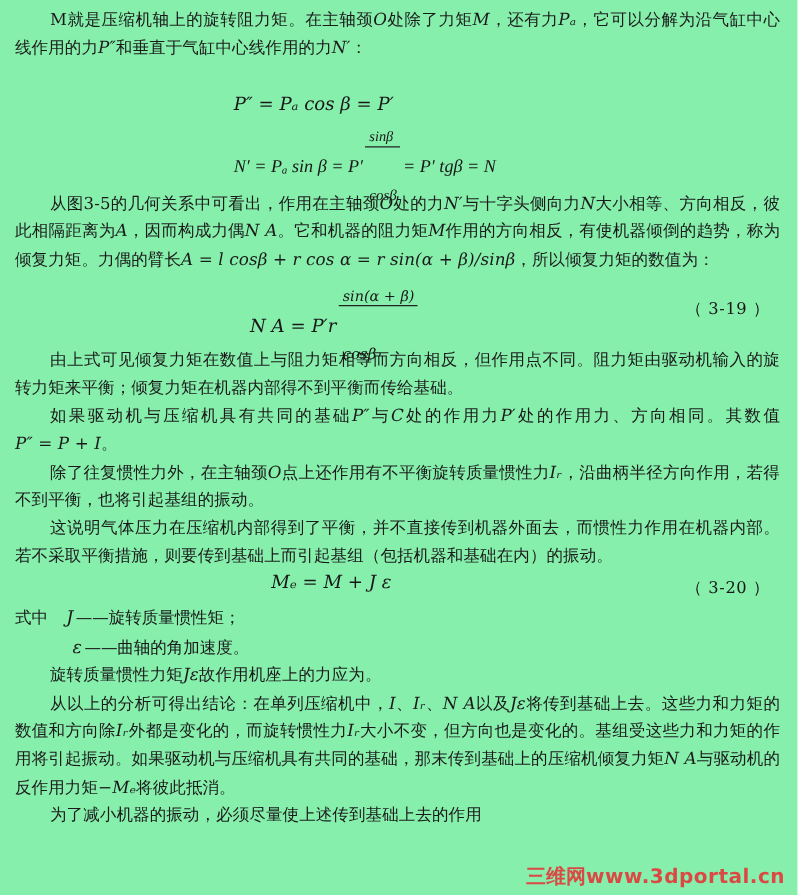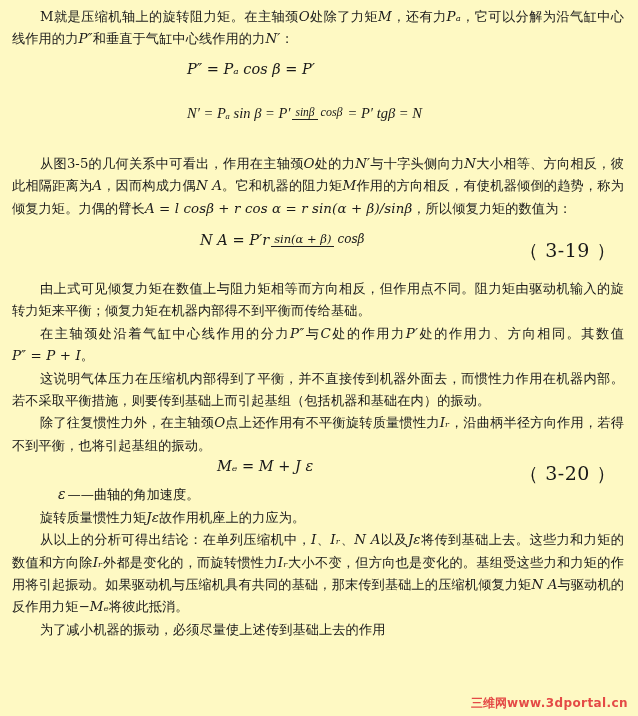"M就是压缩机轴上的旋转阻力矩。在主轴颈O处除了力矩M，还有力Pₐ，它可以分解为沿" .page { background: #fef9c3 -> #86efac }
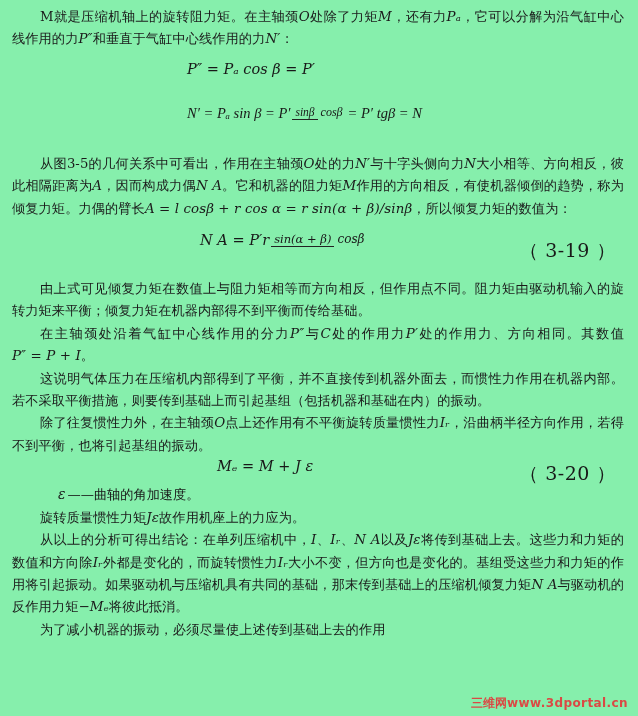"P″ = Pₐ cos β" .eqbody { top: 0 -> 15px }
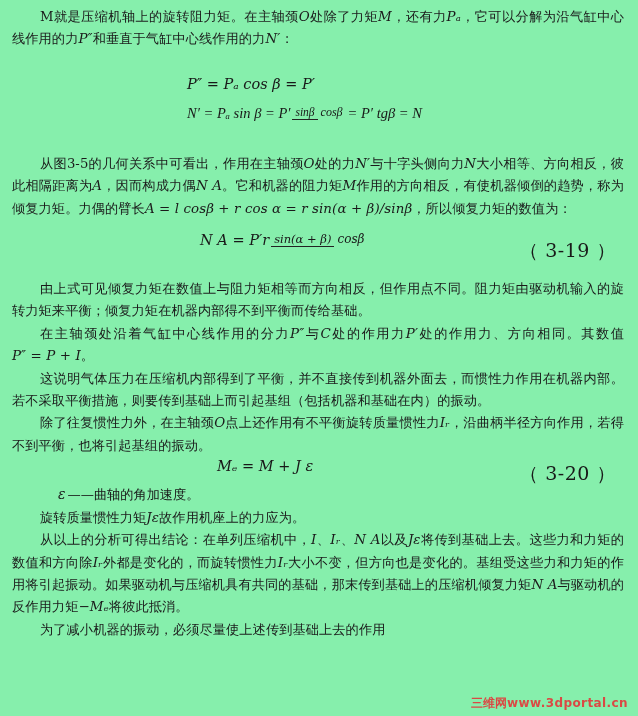"sinβ" .frac { flex-direction: row -> column; gap: none -> 32px }
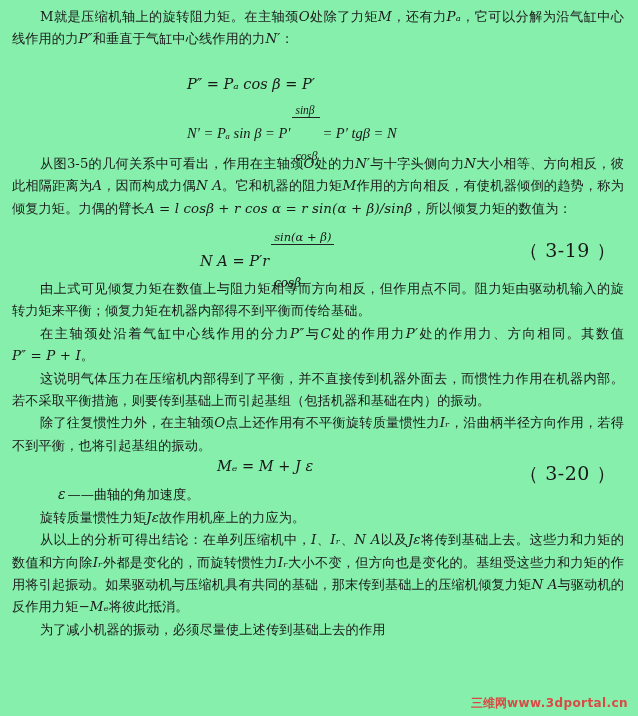"（ 3-19 ）" .eqnum { font-size: 19px -> 13px }
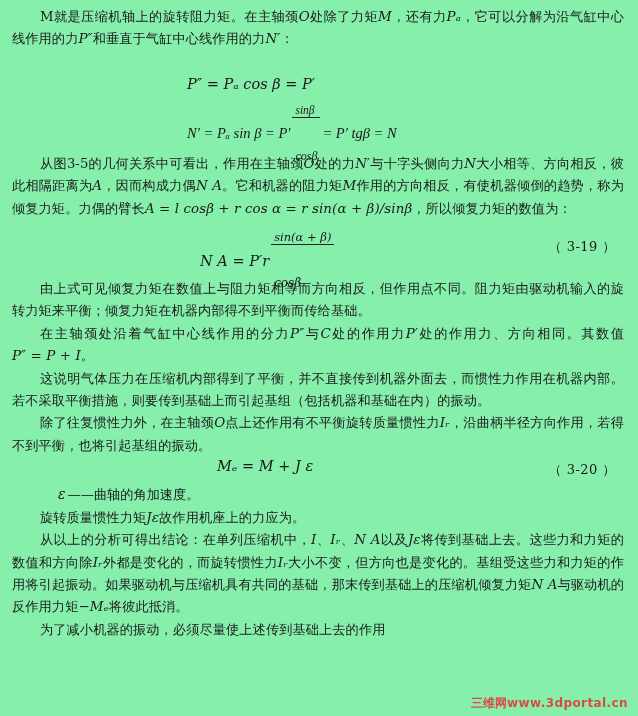"在主轴颈处沿着气缸中心线作用的分力" span { text: 在主轴颈处沿着气缸中心线作用的分力 -> 如果驱动机与压缩机具有共同的基础 }
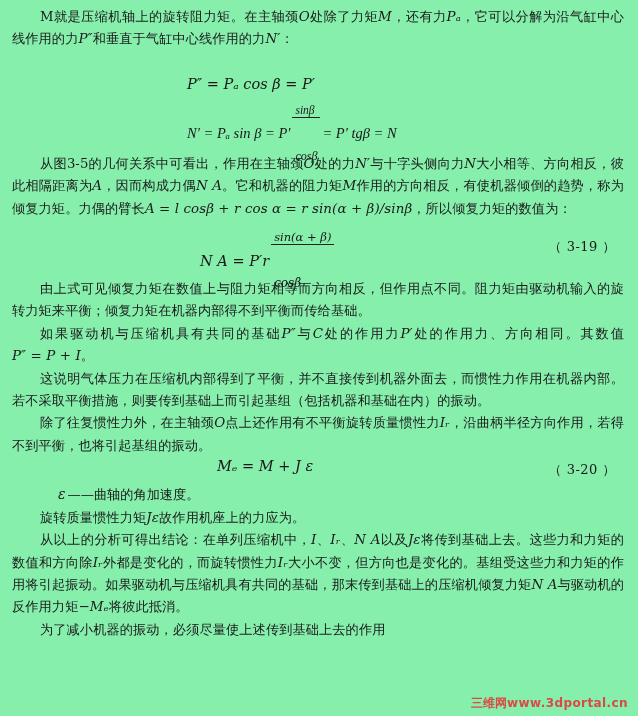"这说明气体压力在压缩机内部得到了平衡，并不直接传到机器外面去，而惯性力作用在机器" p.para { order: before "除了往复惯性力外，在主轴颈O点上还作用有不平衡旋转质量惯性力Iᵣ，沿曲柄半径方向" -> after "除了往复惯性力外，在主轴颈O点上还作用有不平衡旋转质量惯性力Iᵣ，沿曲柄半径方向" }
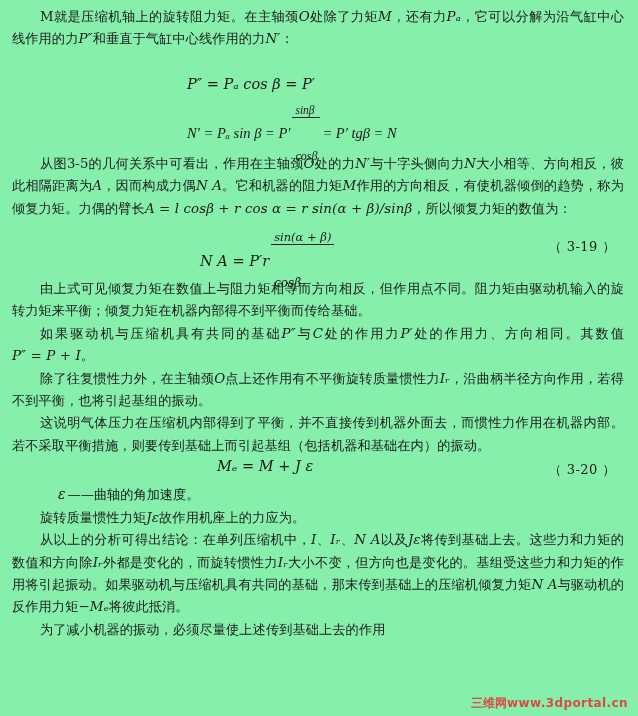"式中 J ——旋转质量惯性矩；" div.defrow { html: none -> <div><span>式中</span>&nbsp;&nbsp;&nbsp;<span>J</span><span>——</span><span>旋转质量惯性矩；</span></div> }
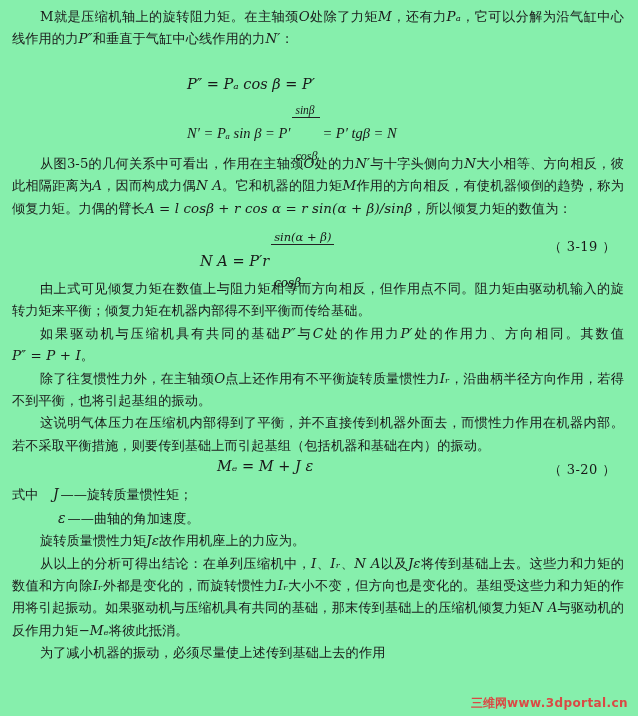"三维网www.3dportal.cn" .watermark { font-size: 12px -> 16px }
